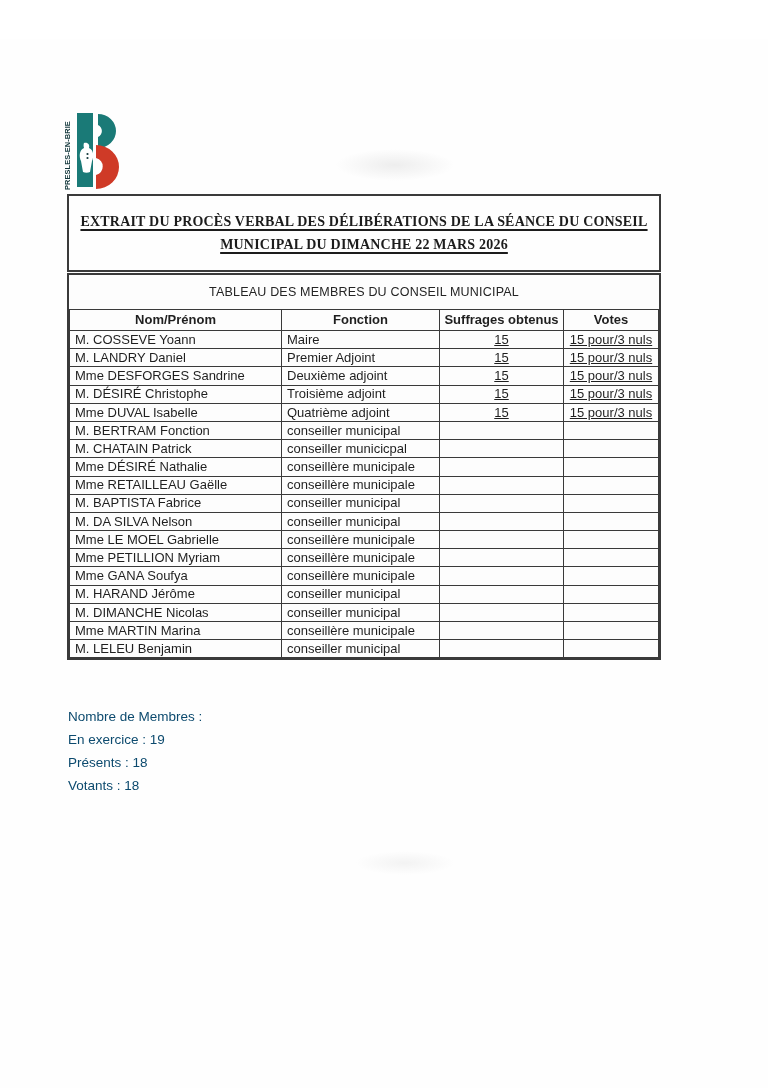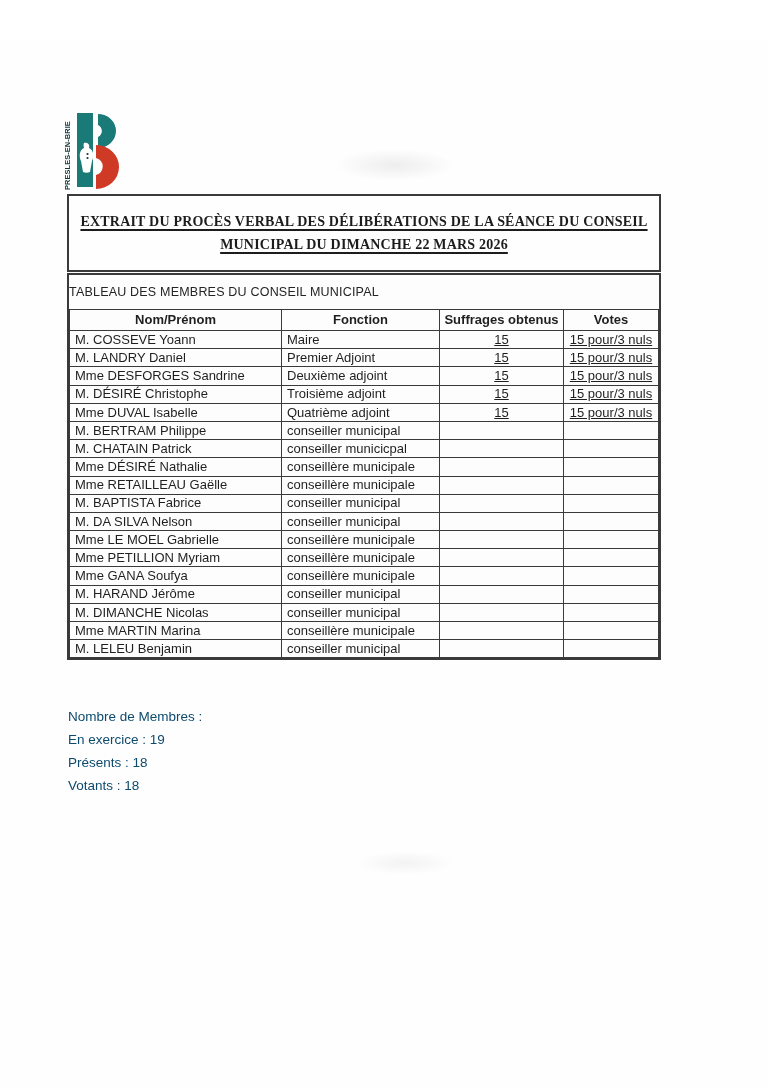"TABLEAU DES MEMBRES DU CONSEIL" .subtitle { text-align: none -> center }
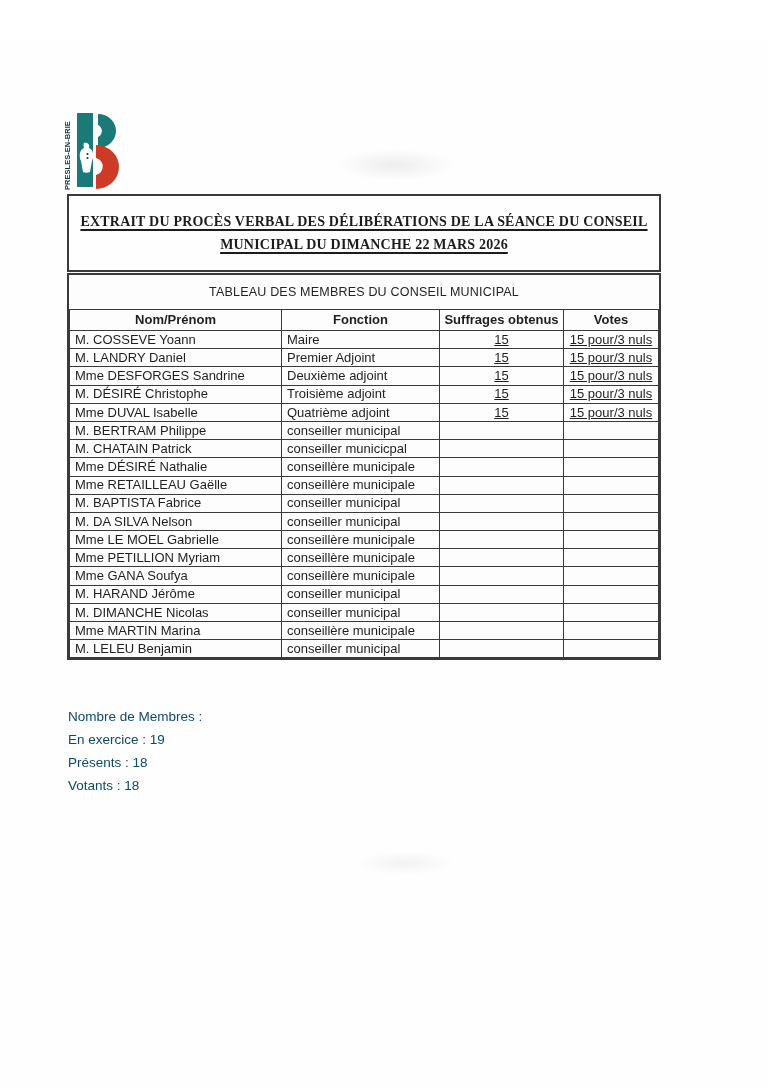"M. BERTRAM Philippe" td { text: Philippe -> Fonction }
